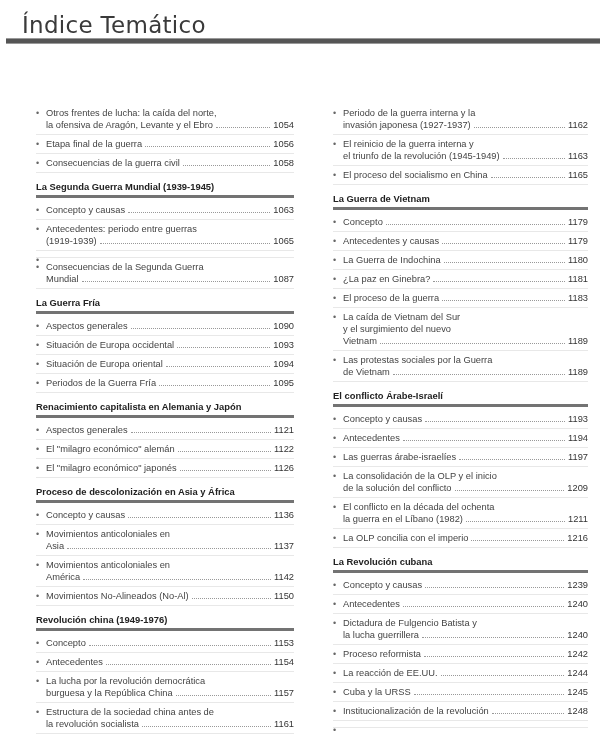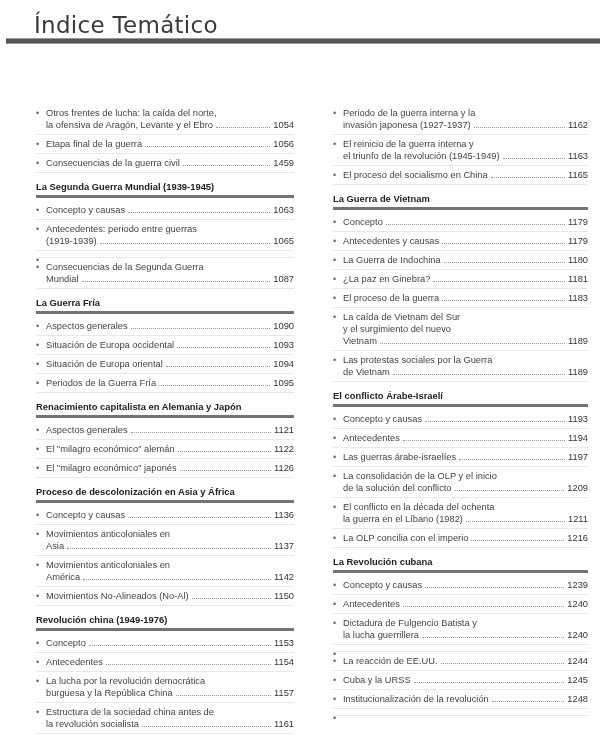"Índice Temático" .header-title { margin-left: 12px -> none }
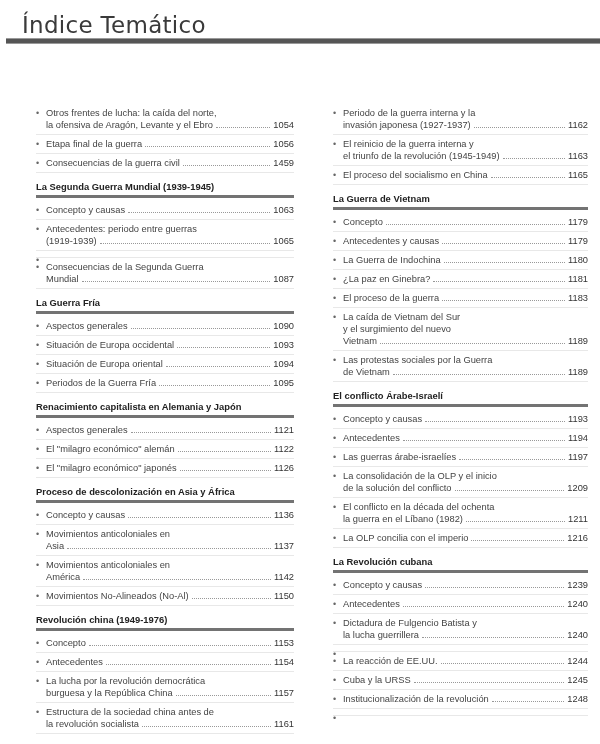"1459" span.page { text: 1459 -> 1058 }
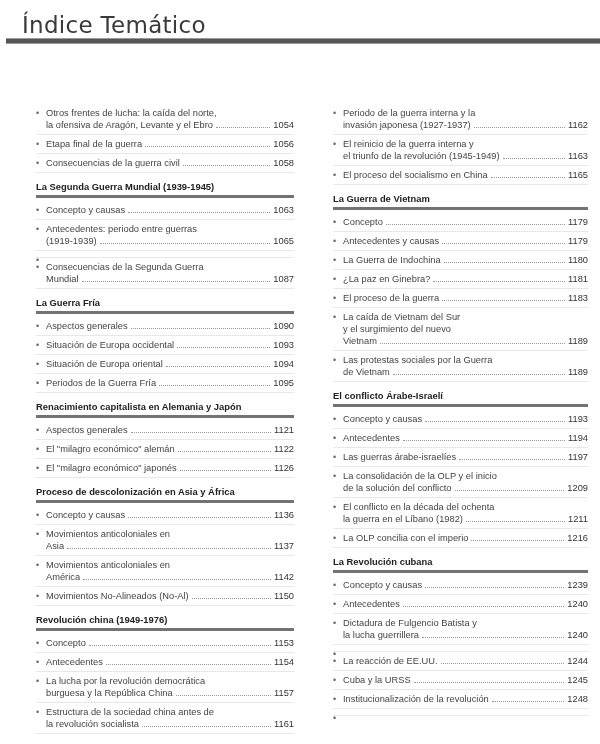"Proceso reformista" span.lines { html: none -> <span> <span> <span>Proceso reformista</span> <span></span> <span>1242</span> </span> </span> }
